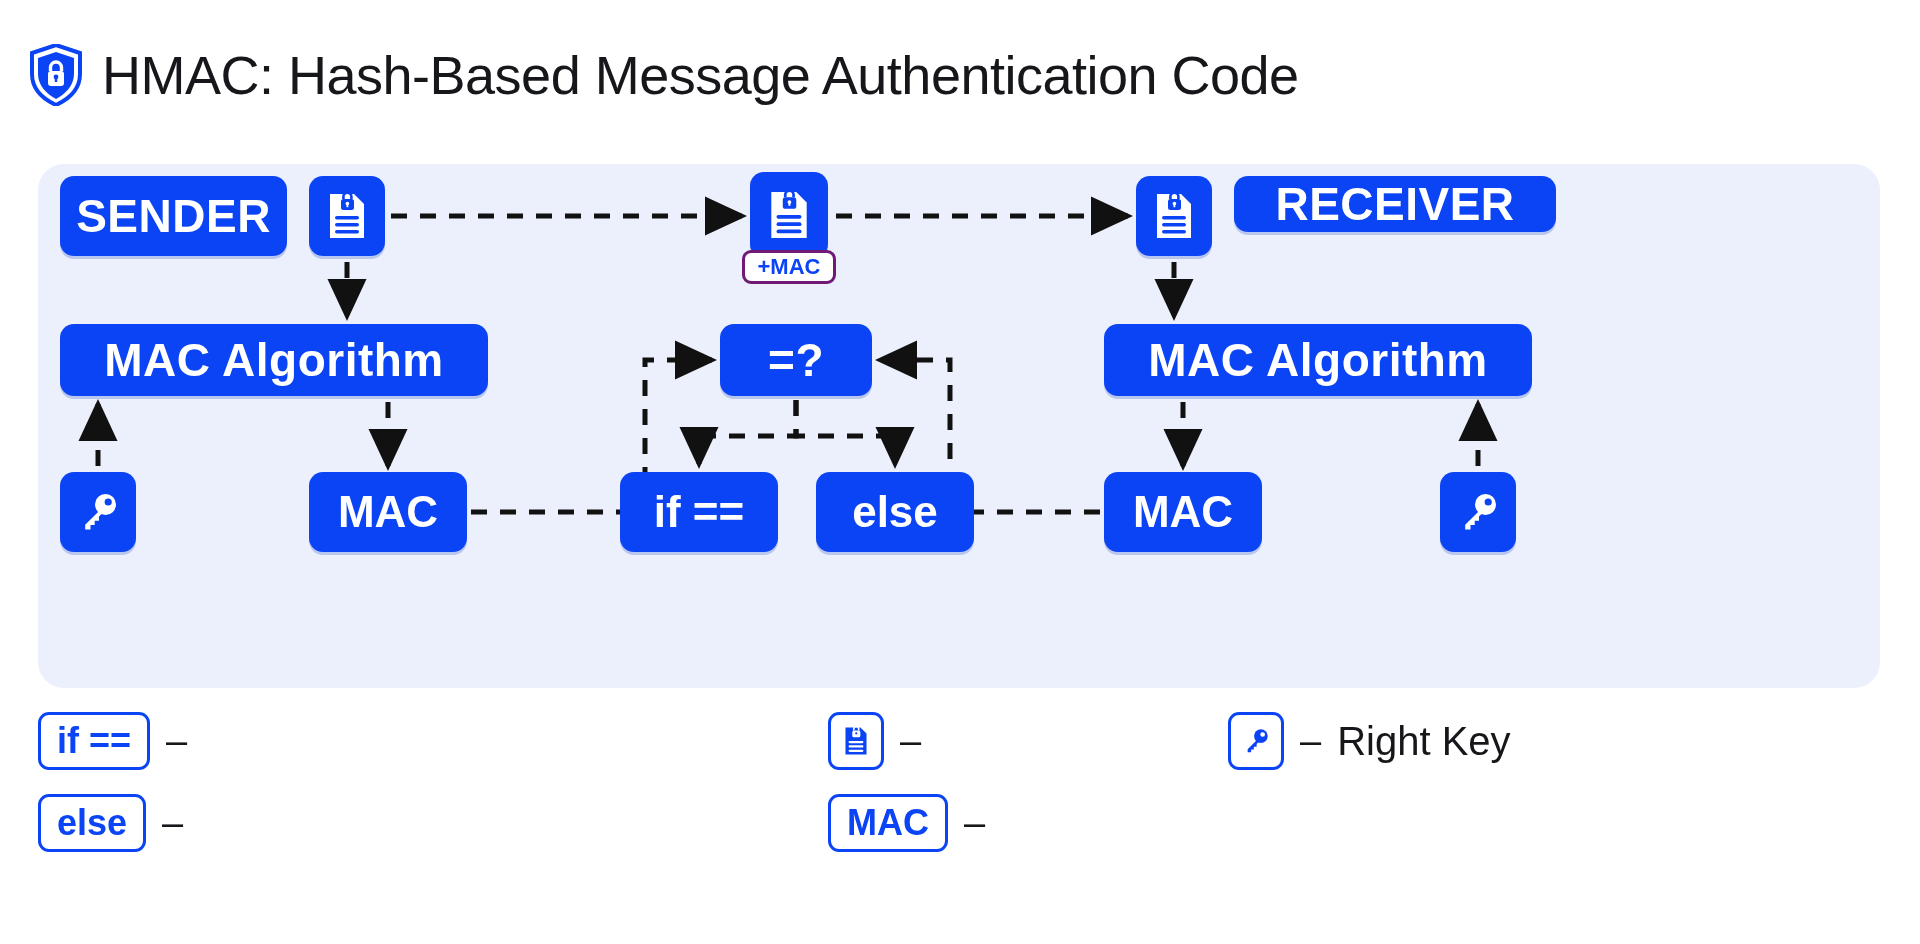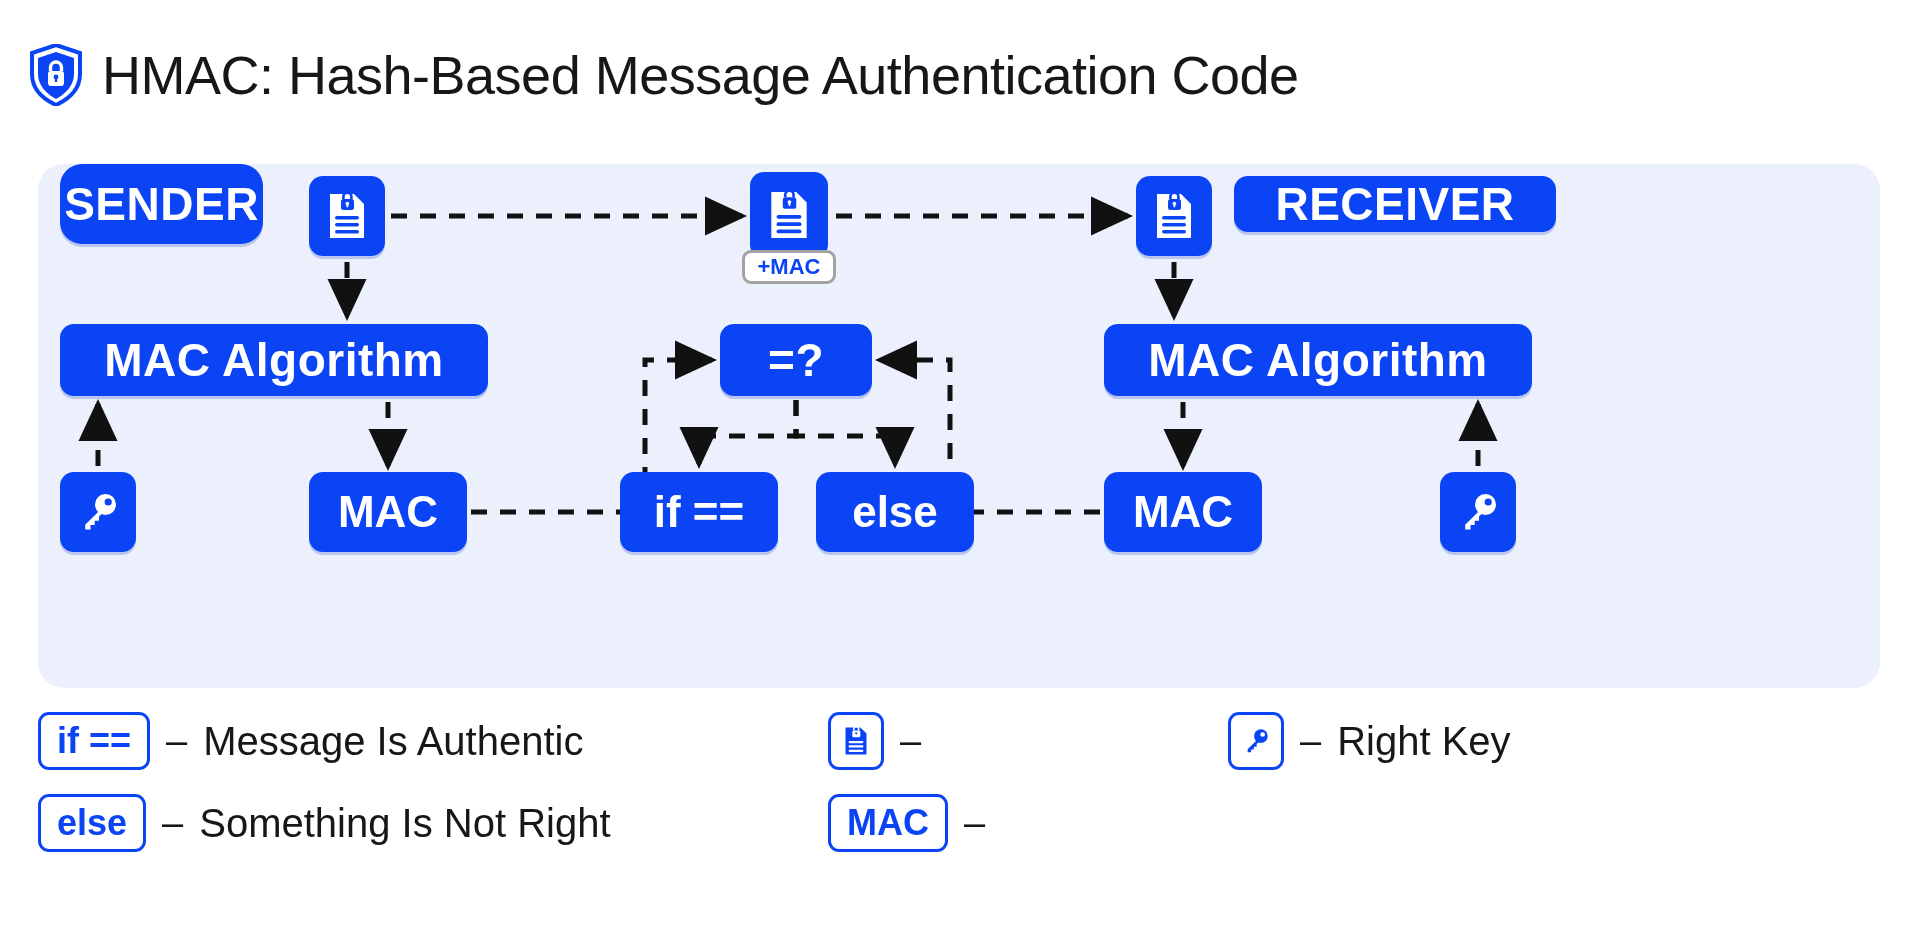"SENDER" #n-sender { border-radius: 22px -> none; top: 0 -> 12px; width: 203px -> 227px }
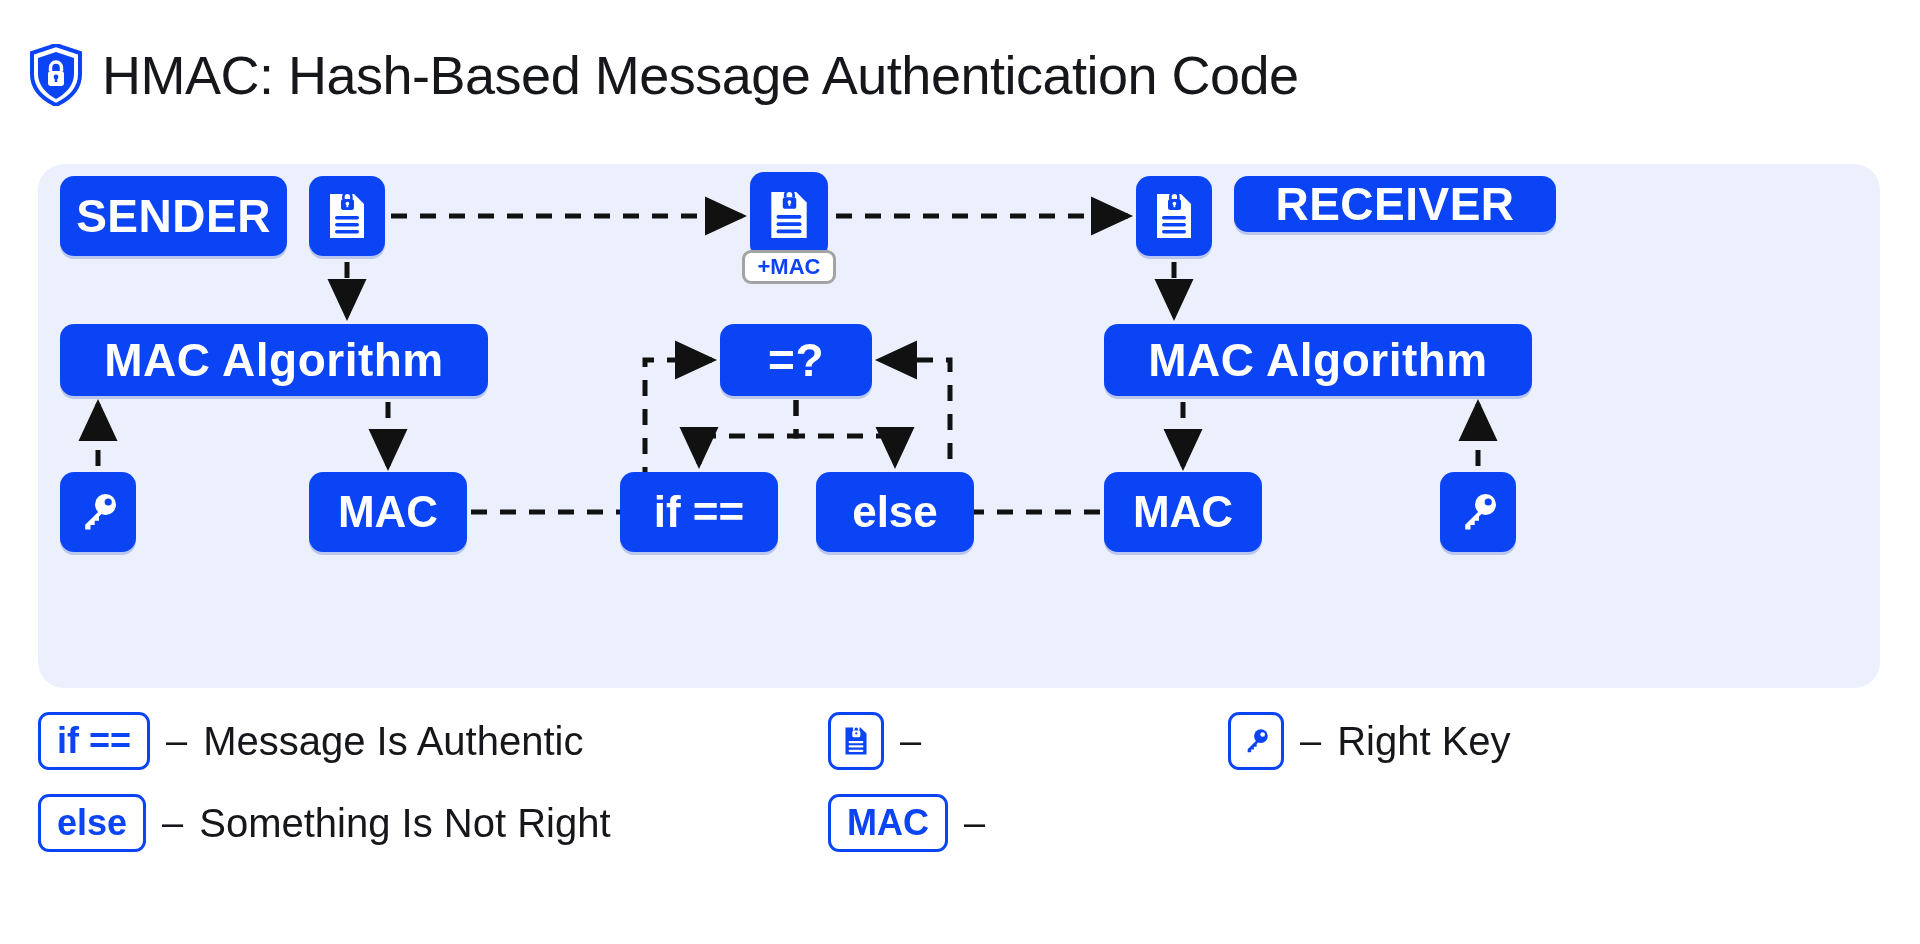"+MAC" .mac-badge { border: 3px solid #a3a3a3 -> 3px solid #701a75 }
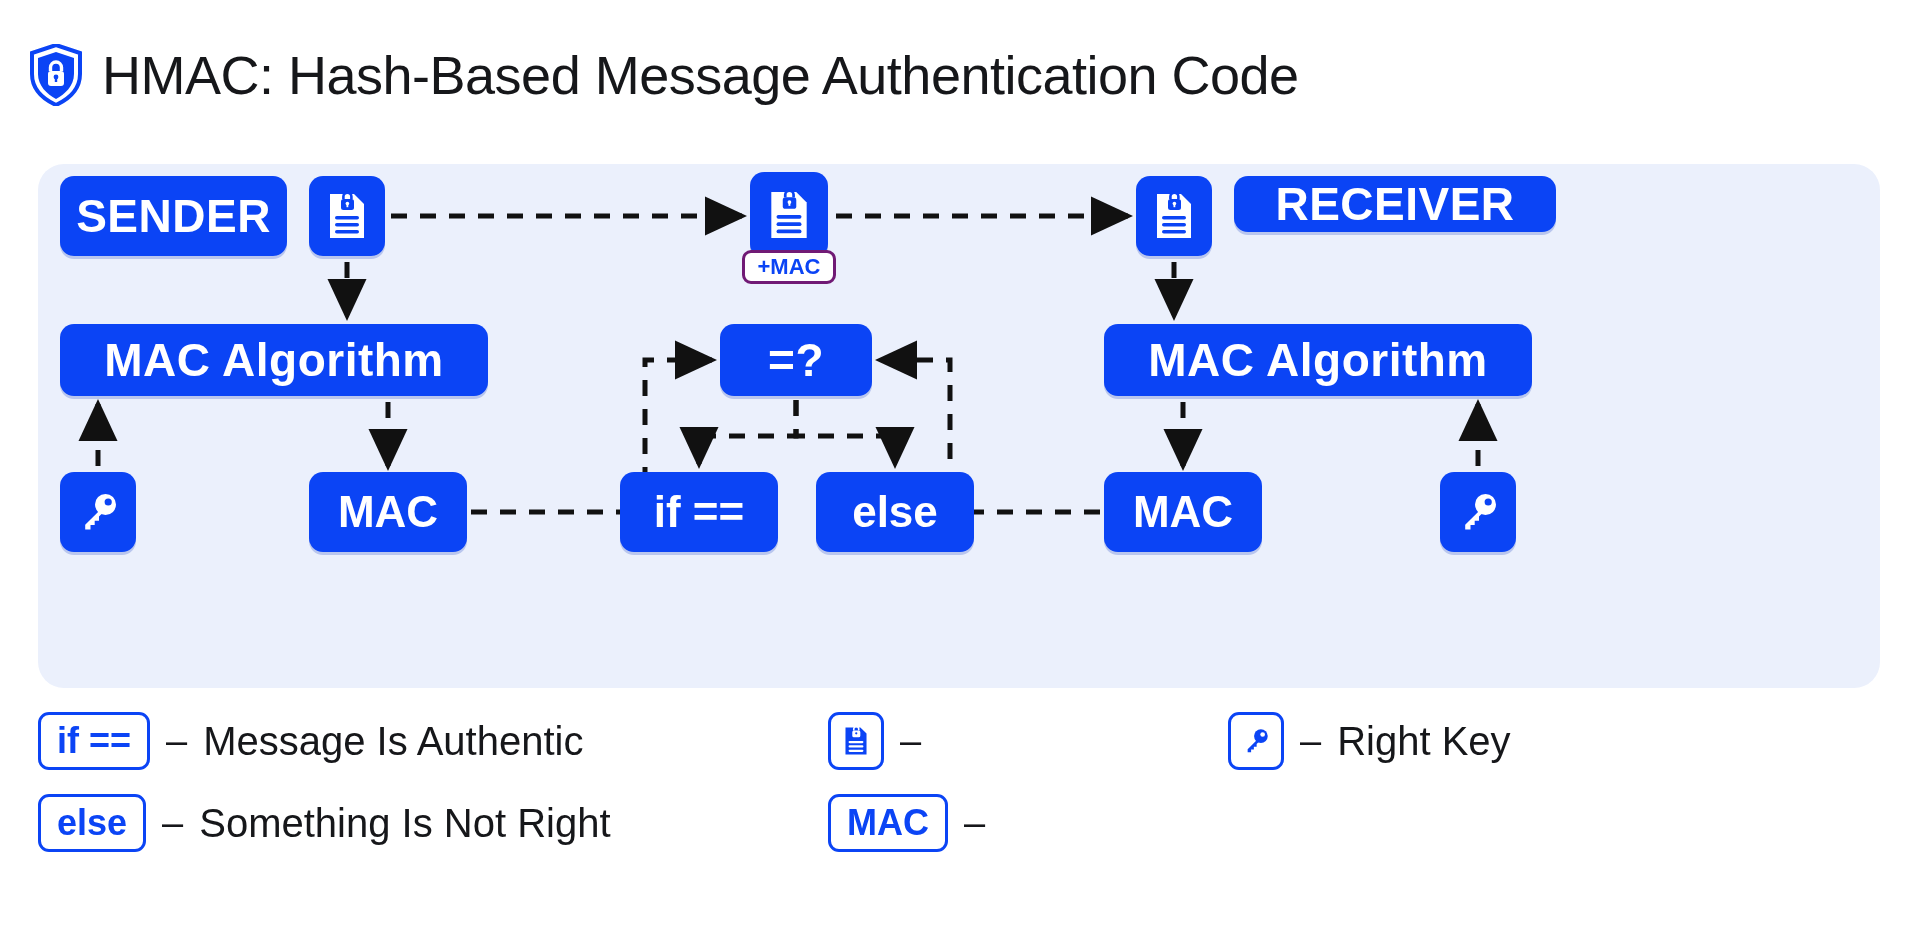"Message Is Authentic" div.leg-text { html: <div>Message Is Authentic</div> -> none }
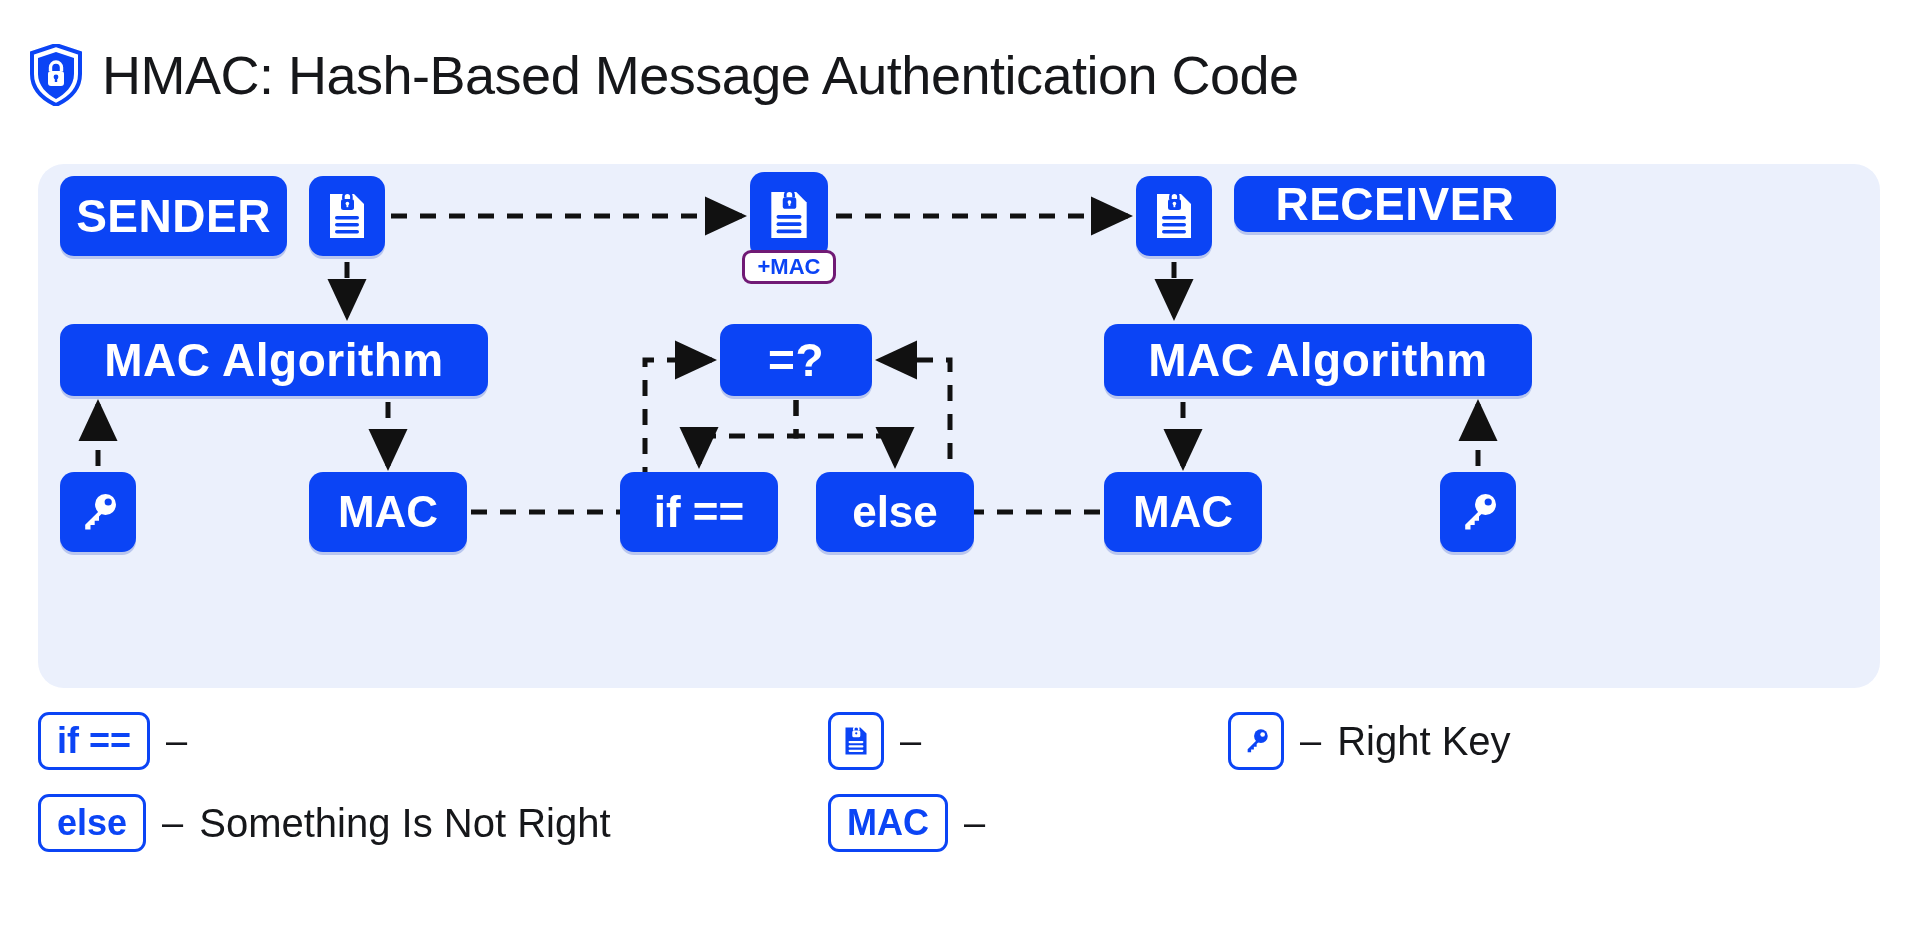"Something Is Not Right" div.leg-text { html: <div>Something Is Not Right</div> -> none }
